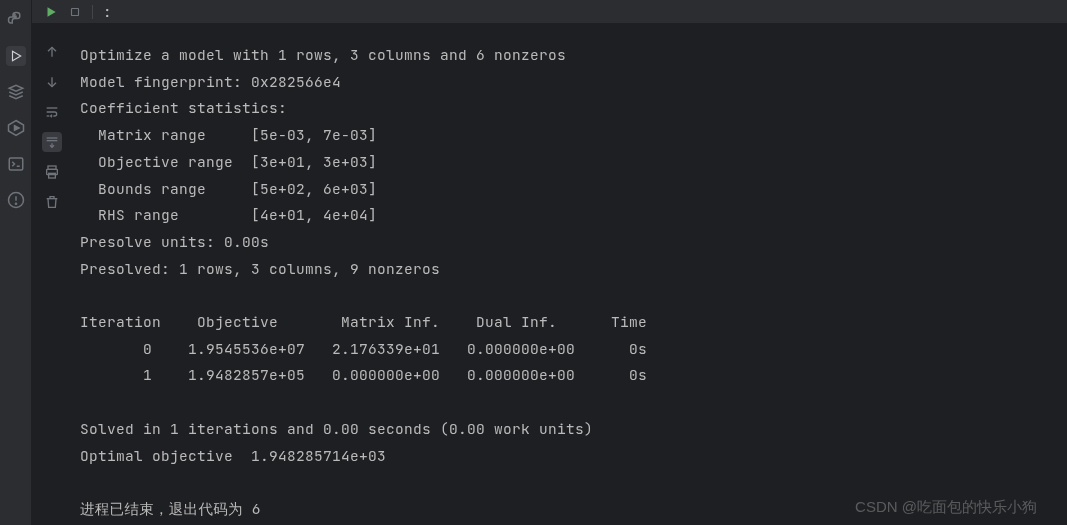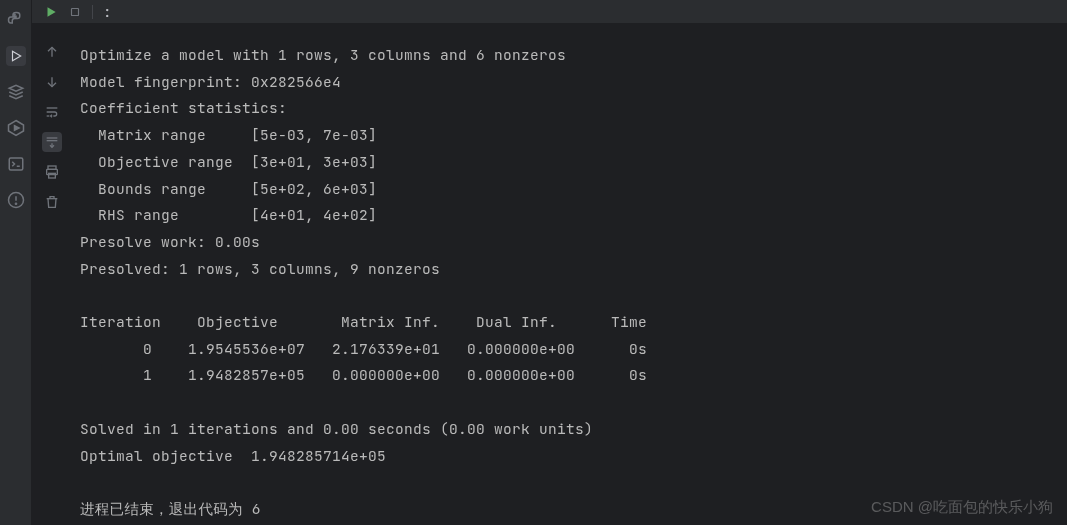"RHS range [4e+01, 4e+02]" span { text: 4e+02 -> 4e+04 }
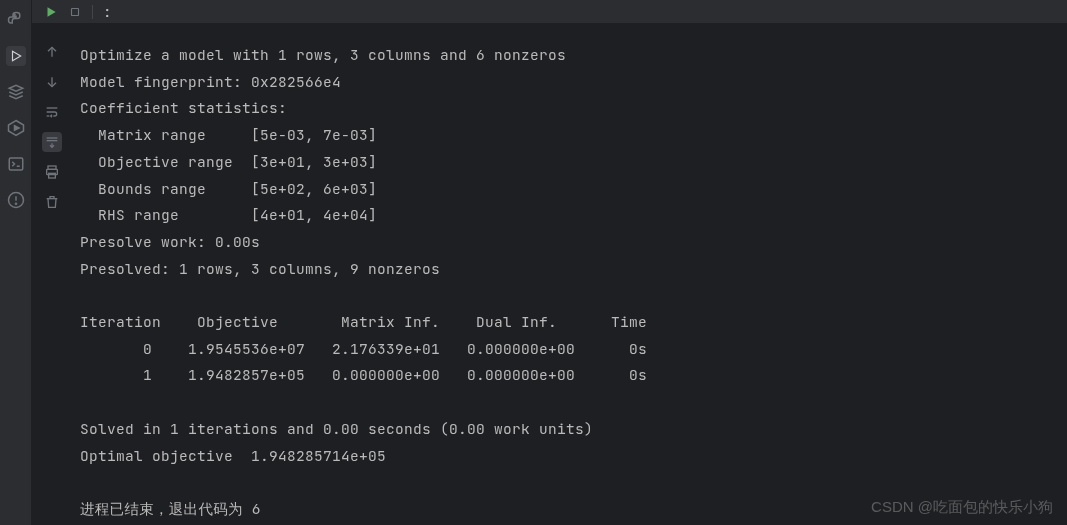"Presolve work: 0.00s" span { text: work -> units }
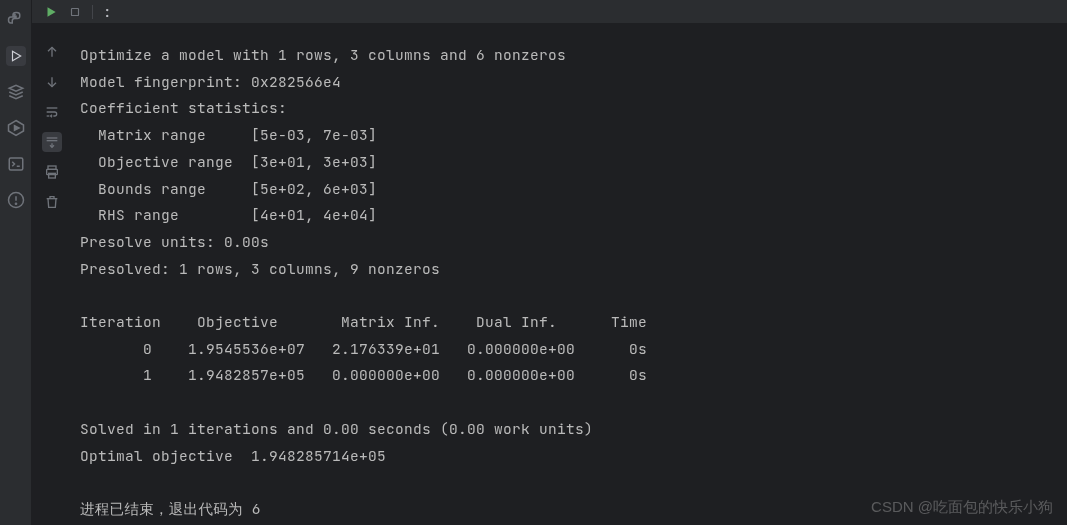"Optimal objective 1.948285714e+05" span { text: 1.948285714e+05 -> 1.948285714e+03 }
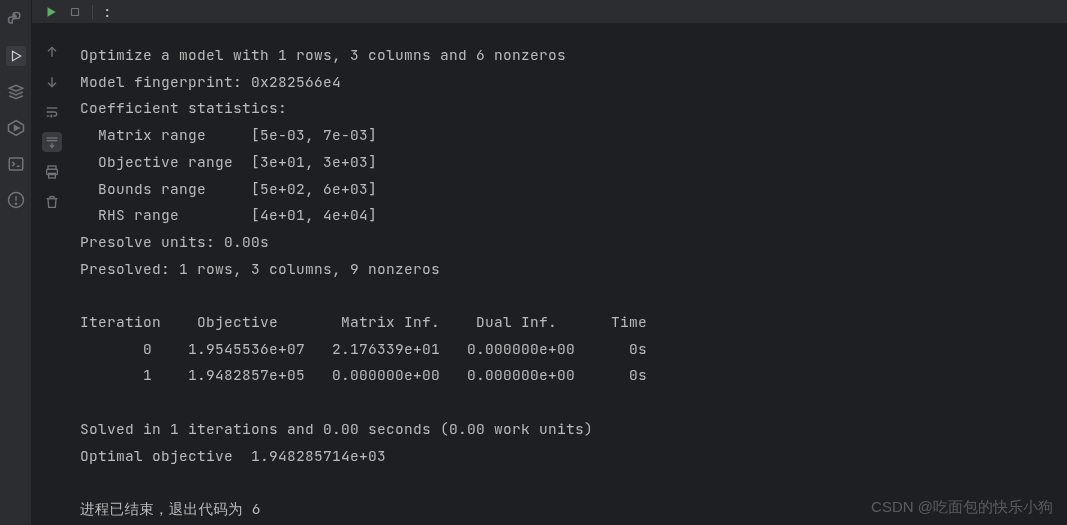"CSDN @吃面包的快乐小狗" .watermark { right: 14px -> 30px }
